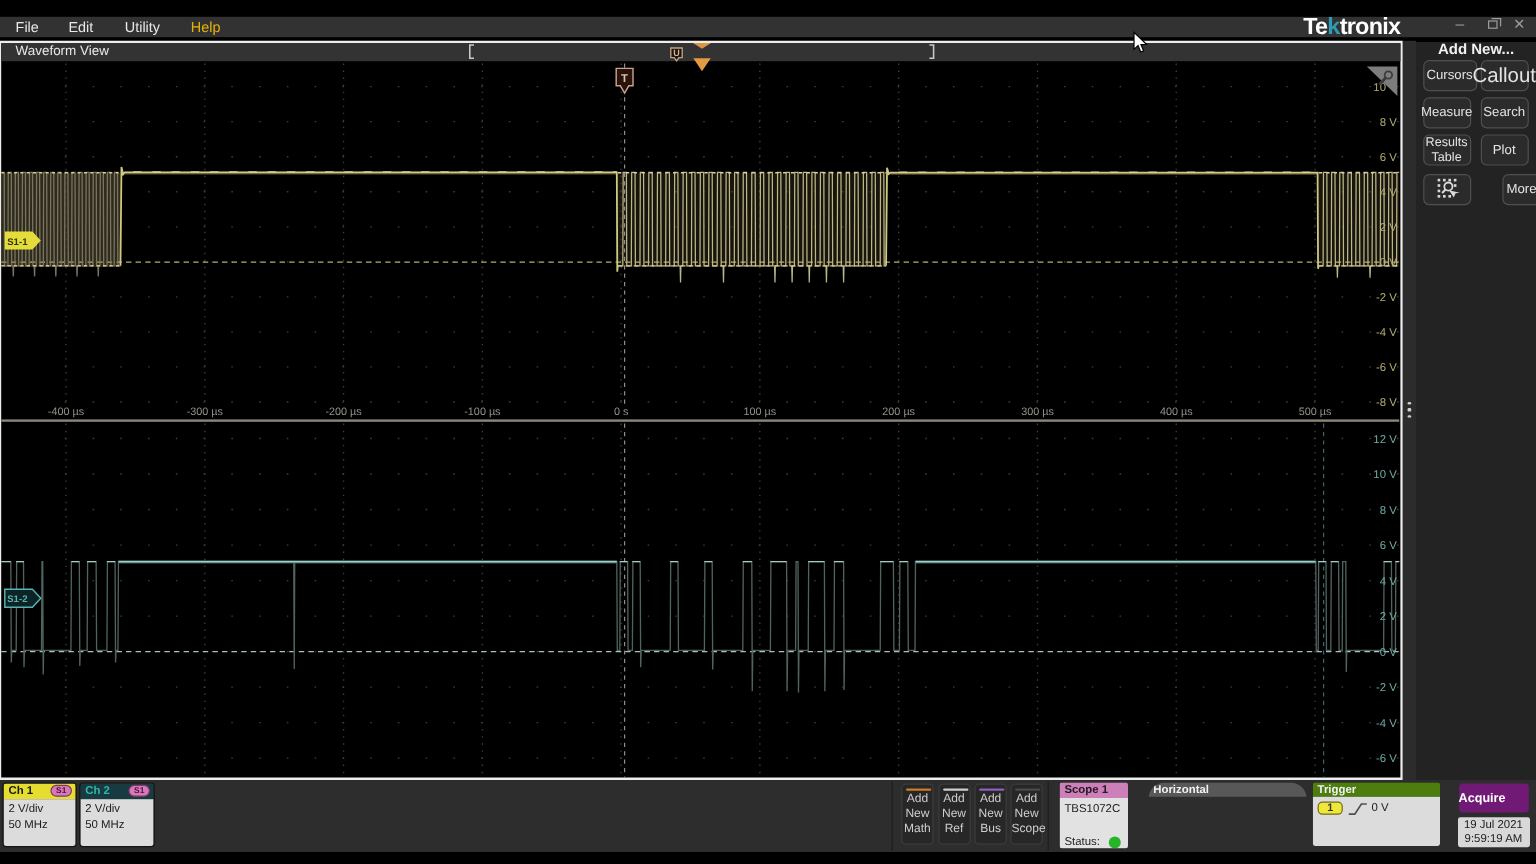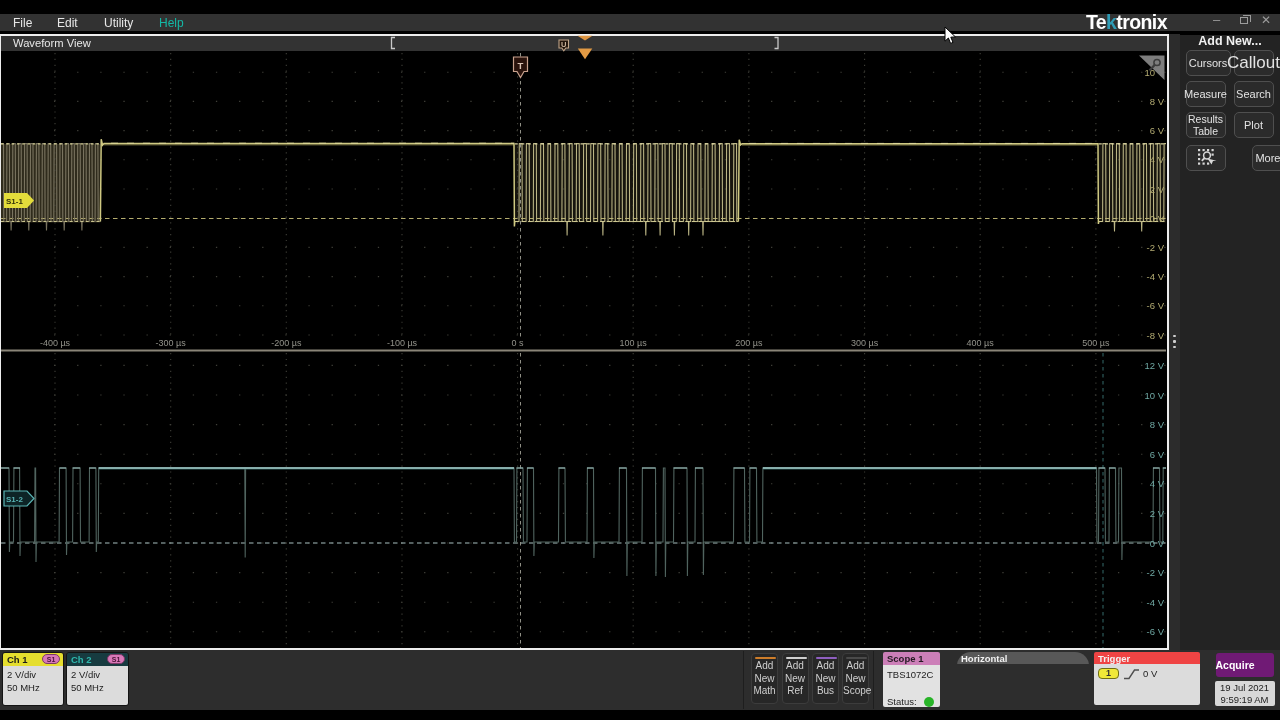"Help" div.abs { color: #14b8a6 -> #eab308 }
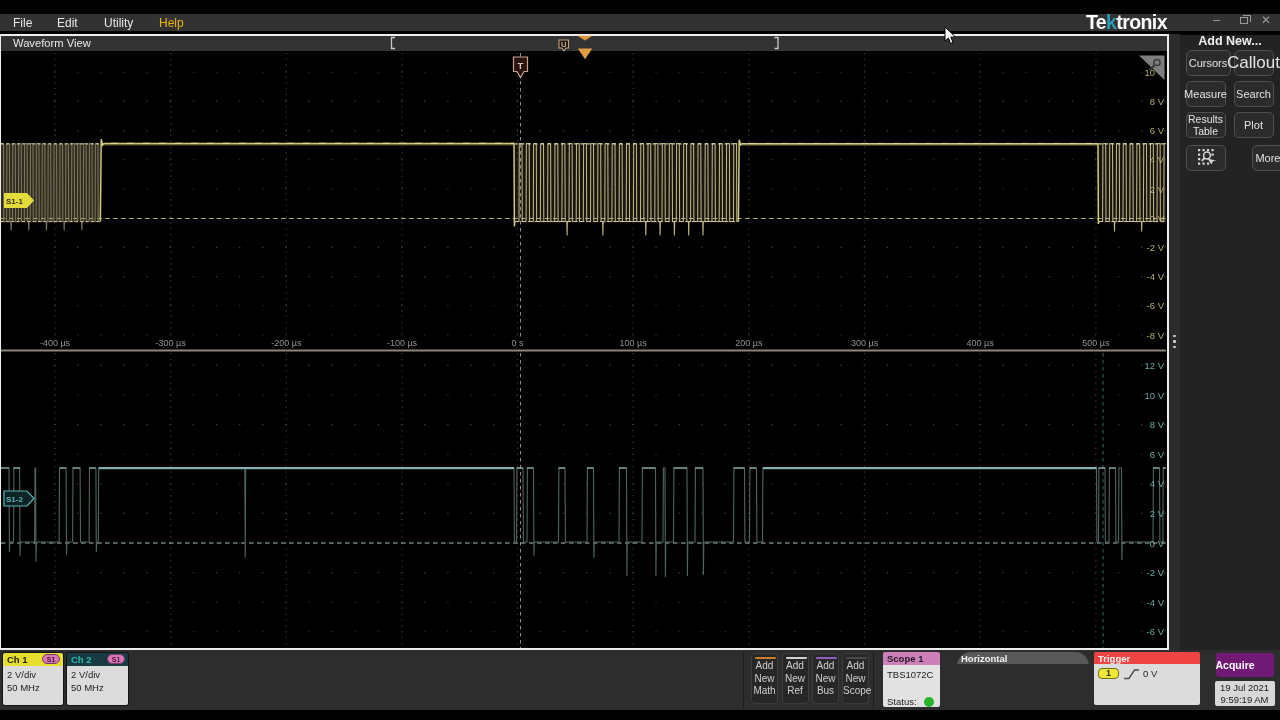"Trigger" div { background: #ef4444 -> #4d7c0f }
